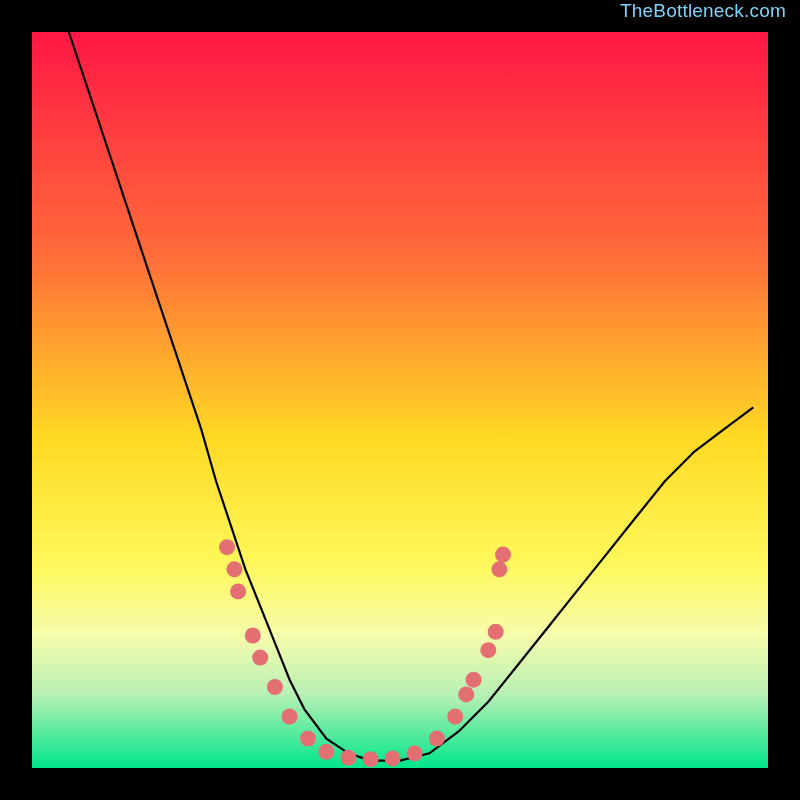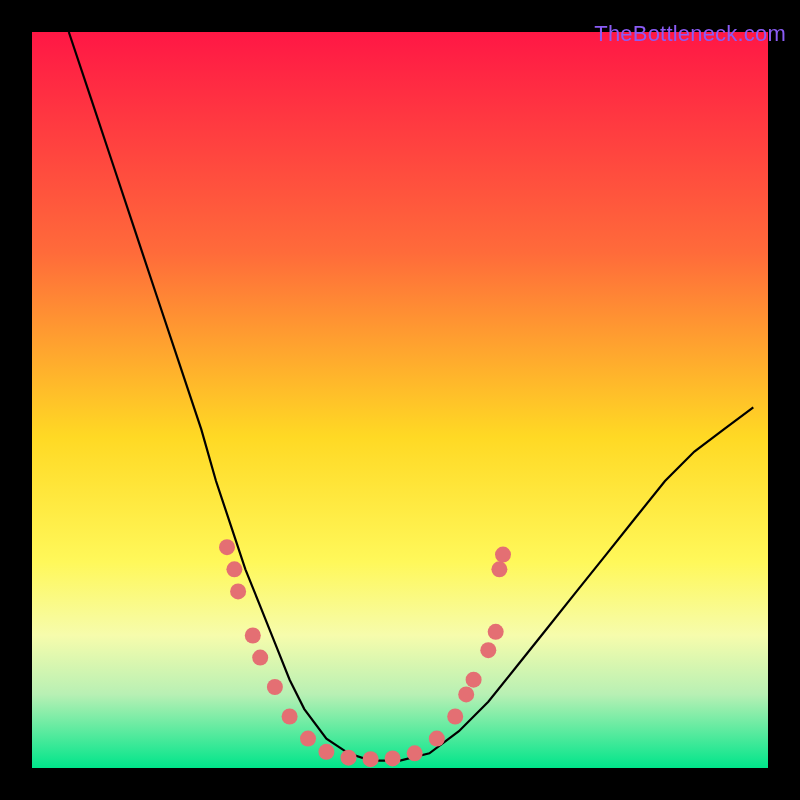"TheBottleneck.com" .watermark { color: #8b5cf6 -> #7dd3fc; font-size: 22px -> 19px; top: 21px -> 0 }
